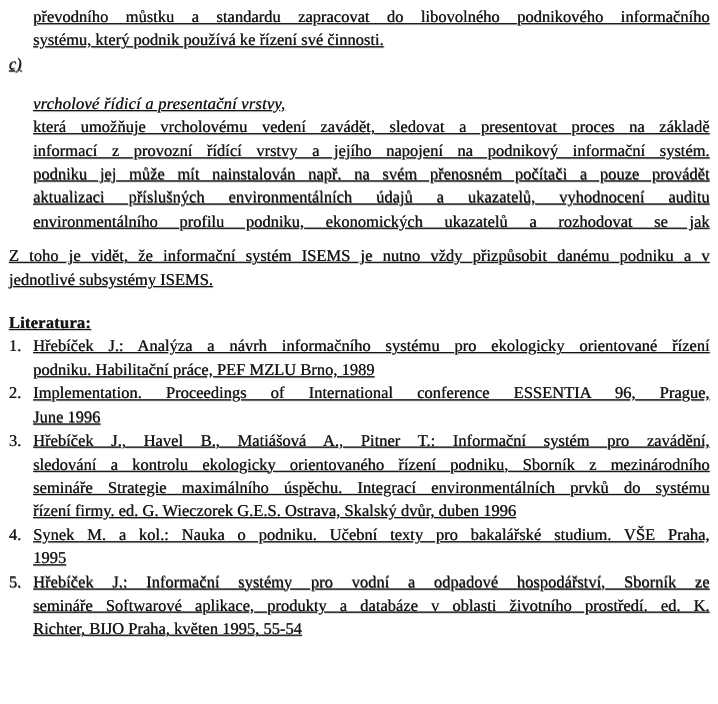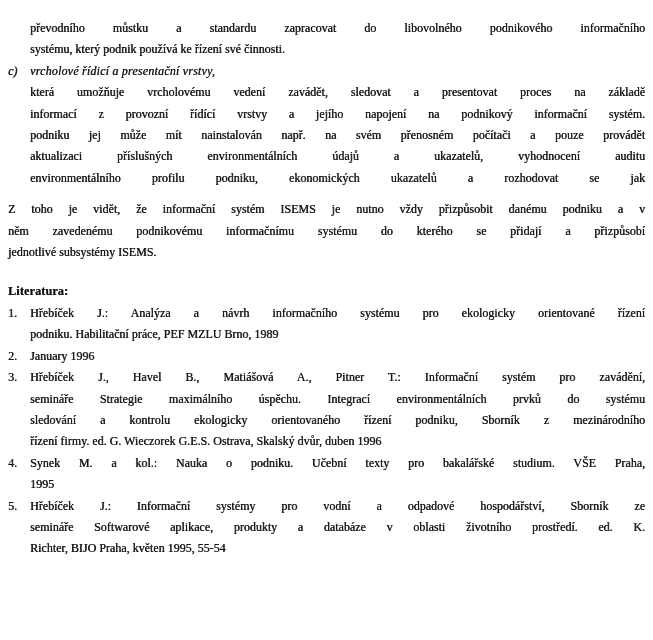"převodního můstku a standardu zapracovat" .page { font-size: 12px -> 15px; padding: 18px 8px 0 8px -> 6px 8px 0 8px; text-decoration: none -> underline }
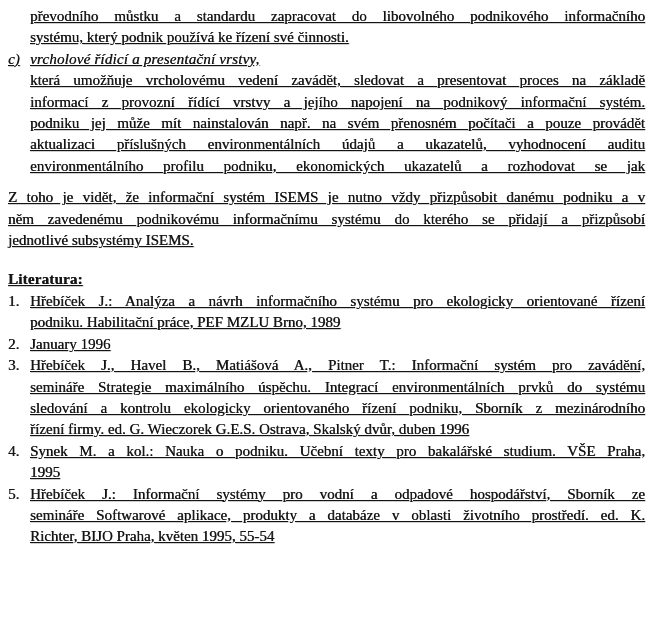"vrcholové řídicí a presentační vrstvy," .ctitle { margin-top: none -> 36px }
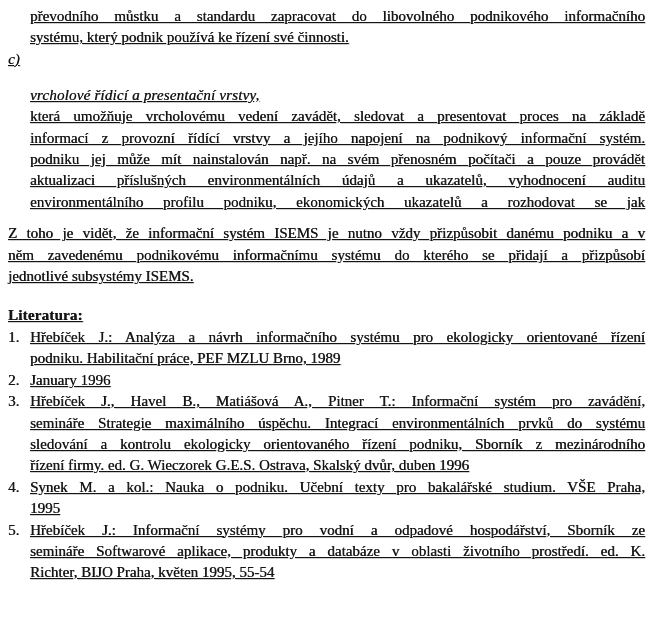"něm zavedenému podnikovému informačnímu" div.line { html: <div>něm zavedenému podnikovému informačnímu systému do kterého se přidají a přizpůsobí</div> -> none }
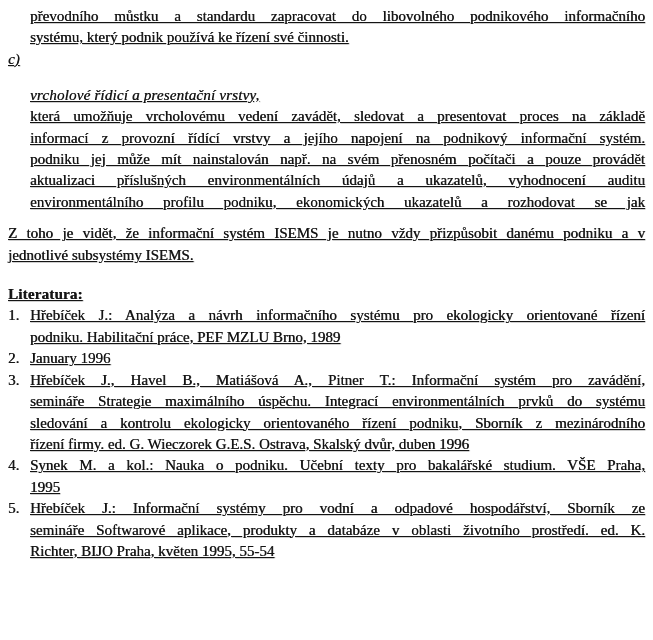"Implementation. Proceedings of" div.line { html: none -> <div>Implementation. Proceedings of International conference ESSENTIA 96, Prague,</div> }
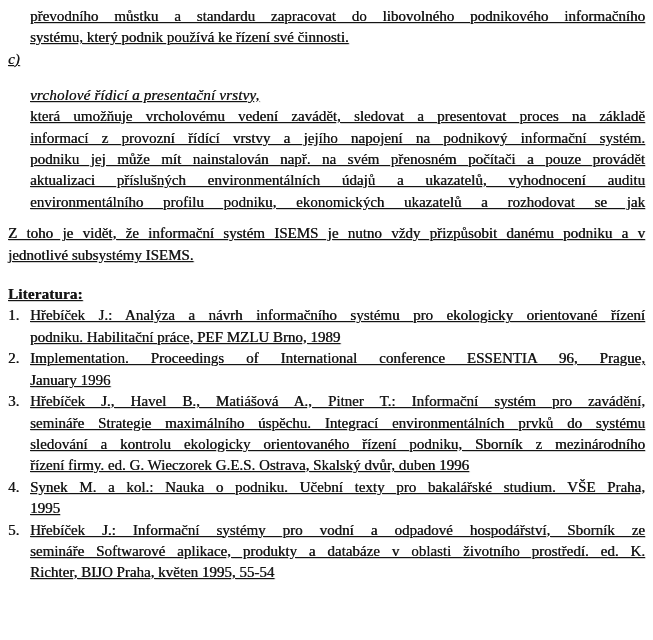"January 1996" div.line { text: January -> June }
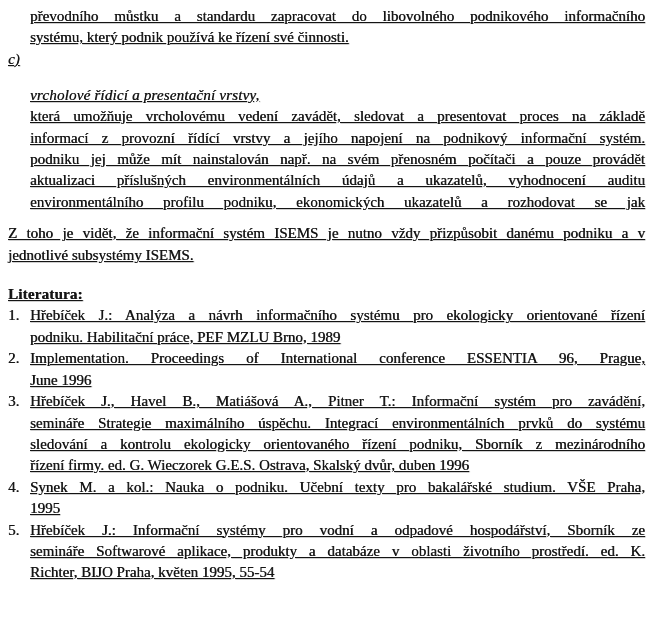"semináře Strategie maximálního úspěchu." div.line { order: before "sledování a kontrolu ekologicky" -> after "sledování a kontrolu ekologicky" }
